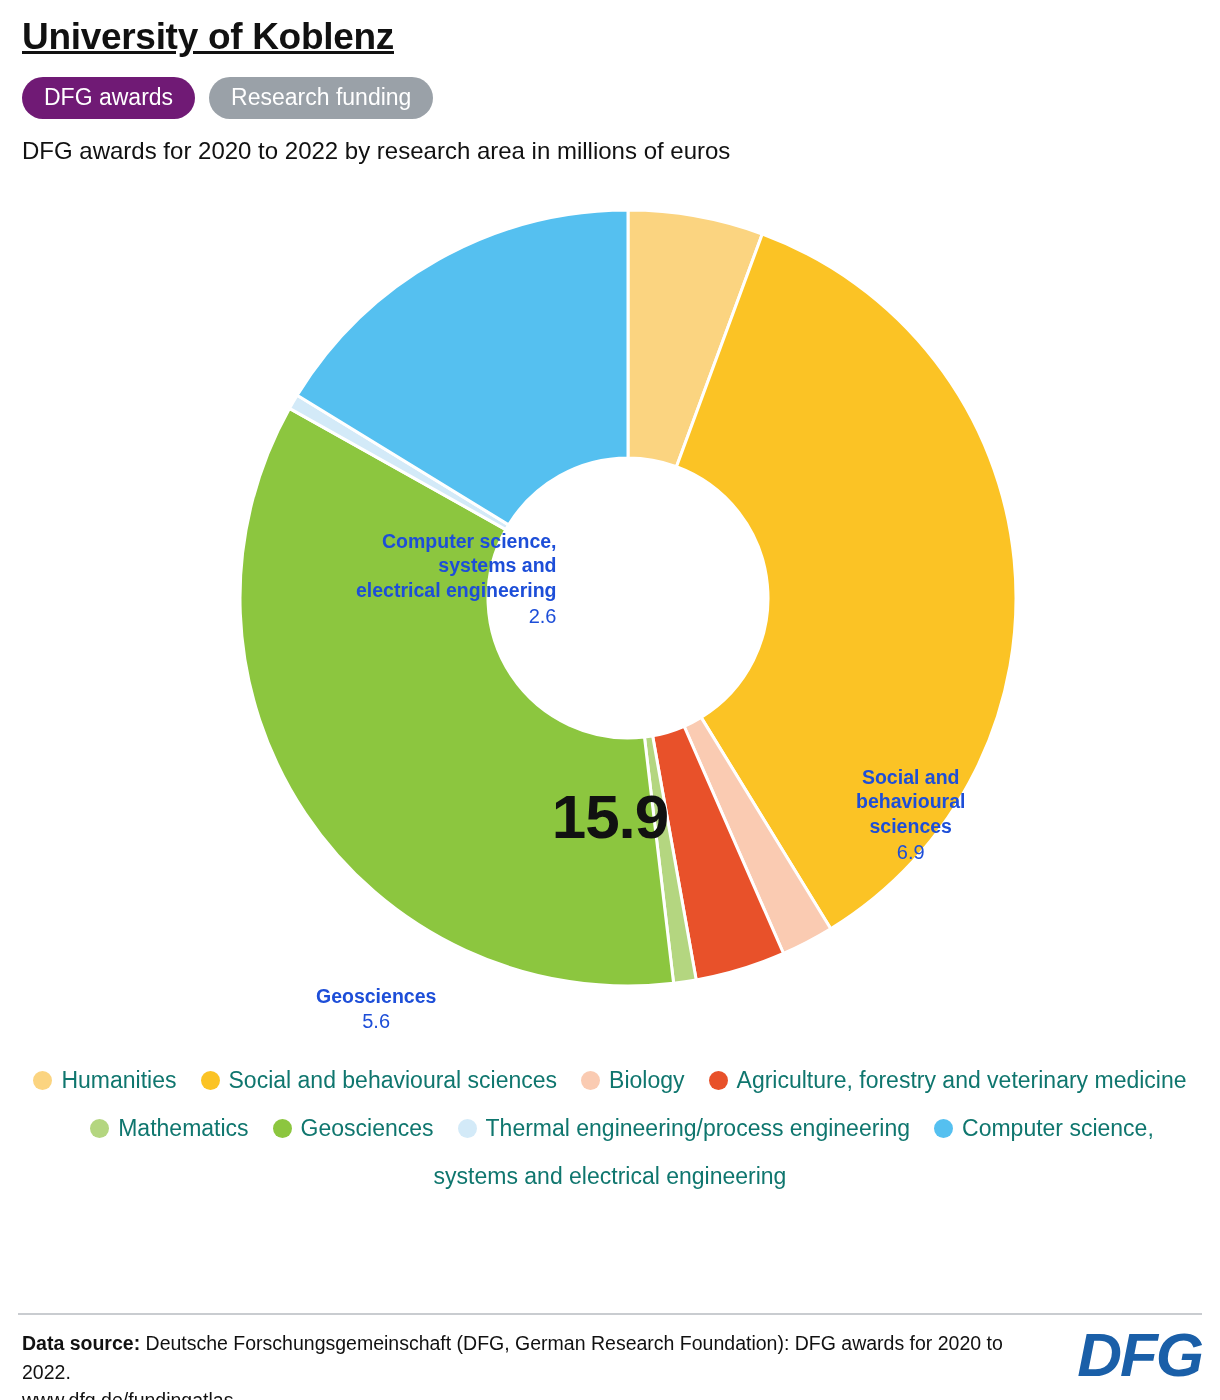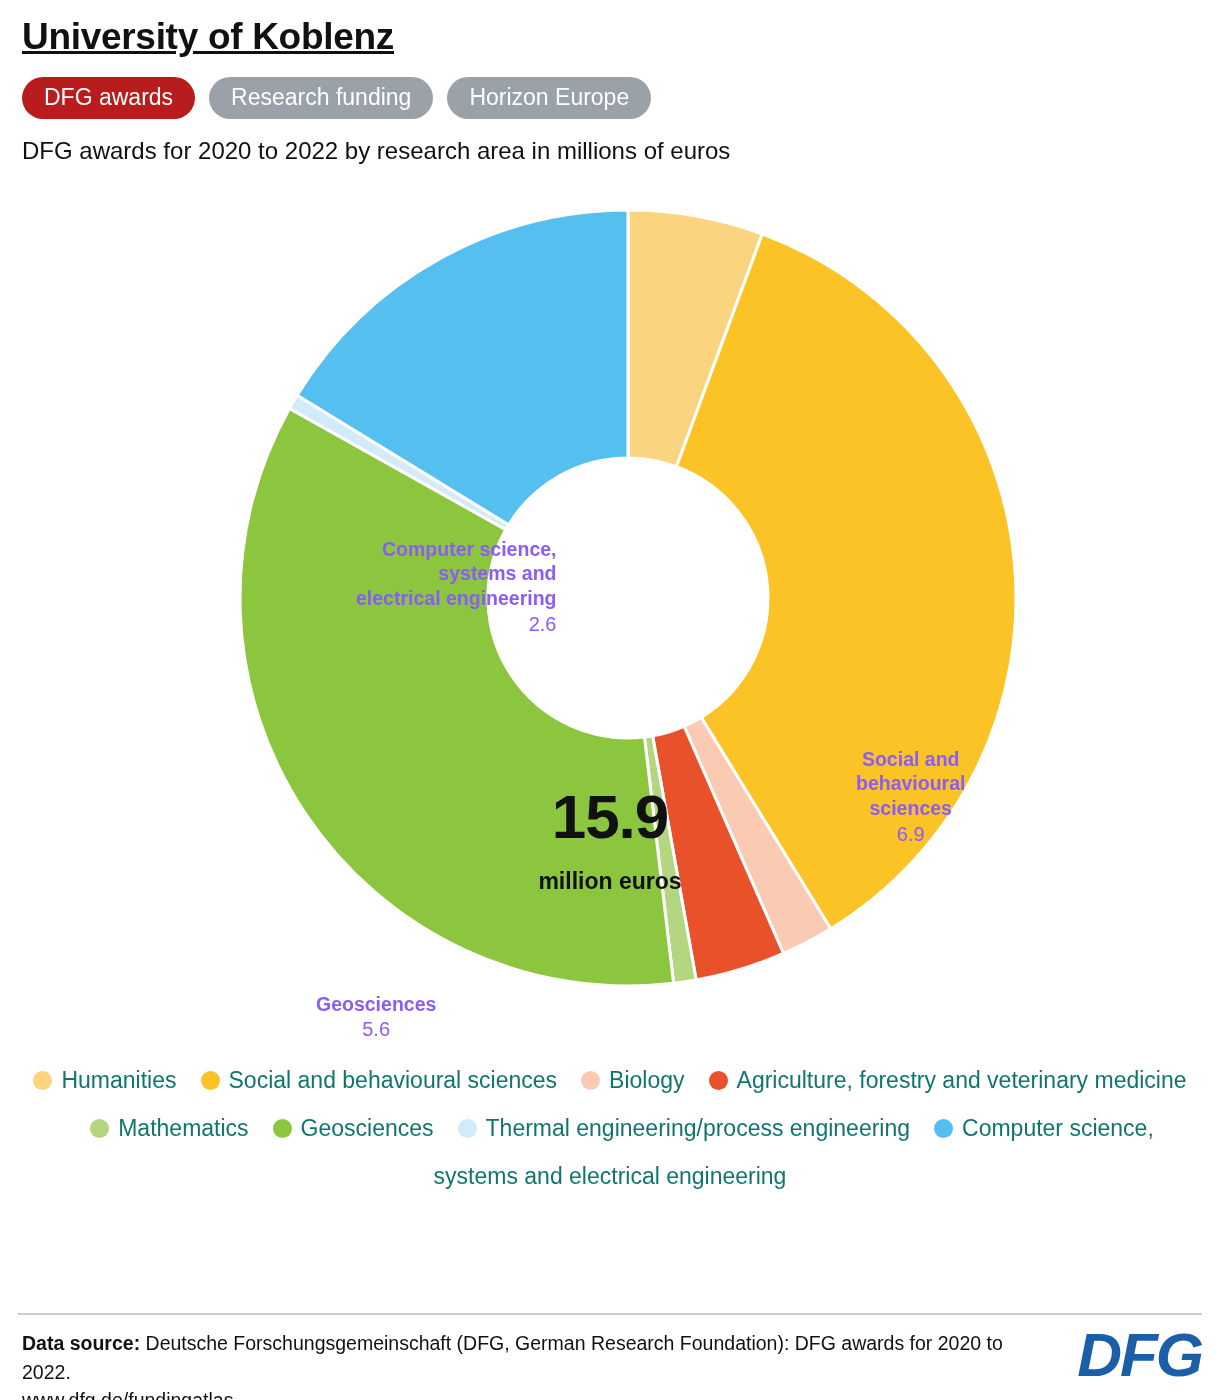"DFG awards" .tab.active { background: #b91c1c -> #701a75 }
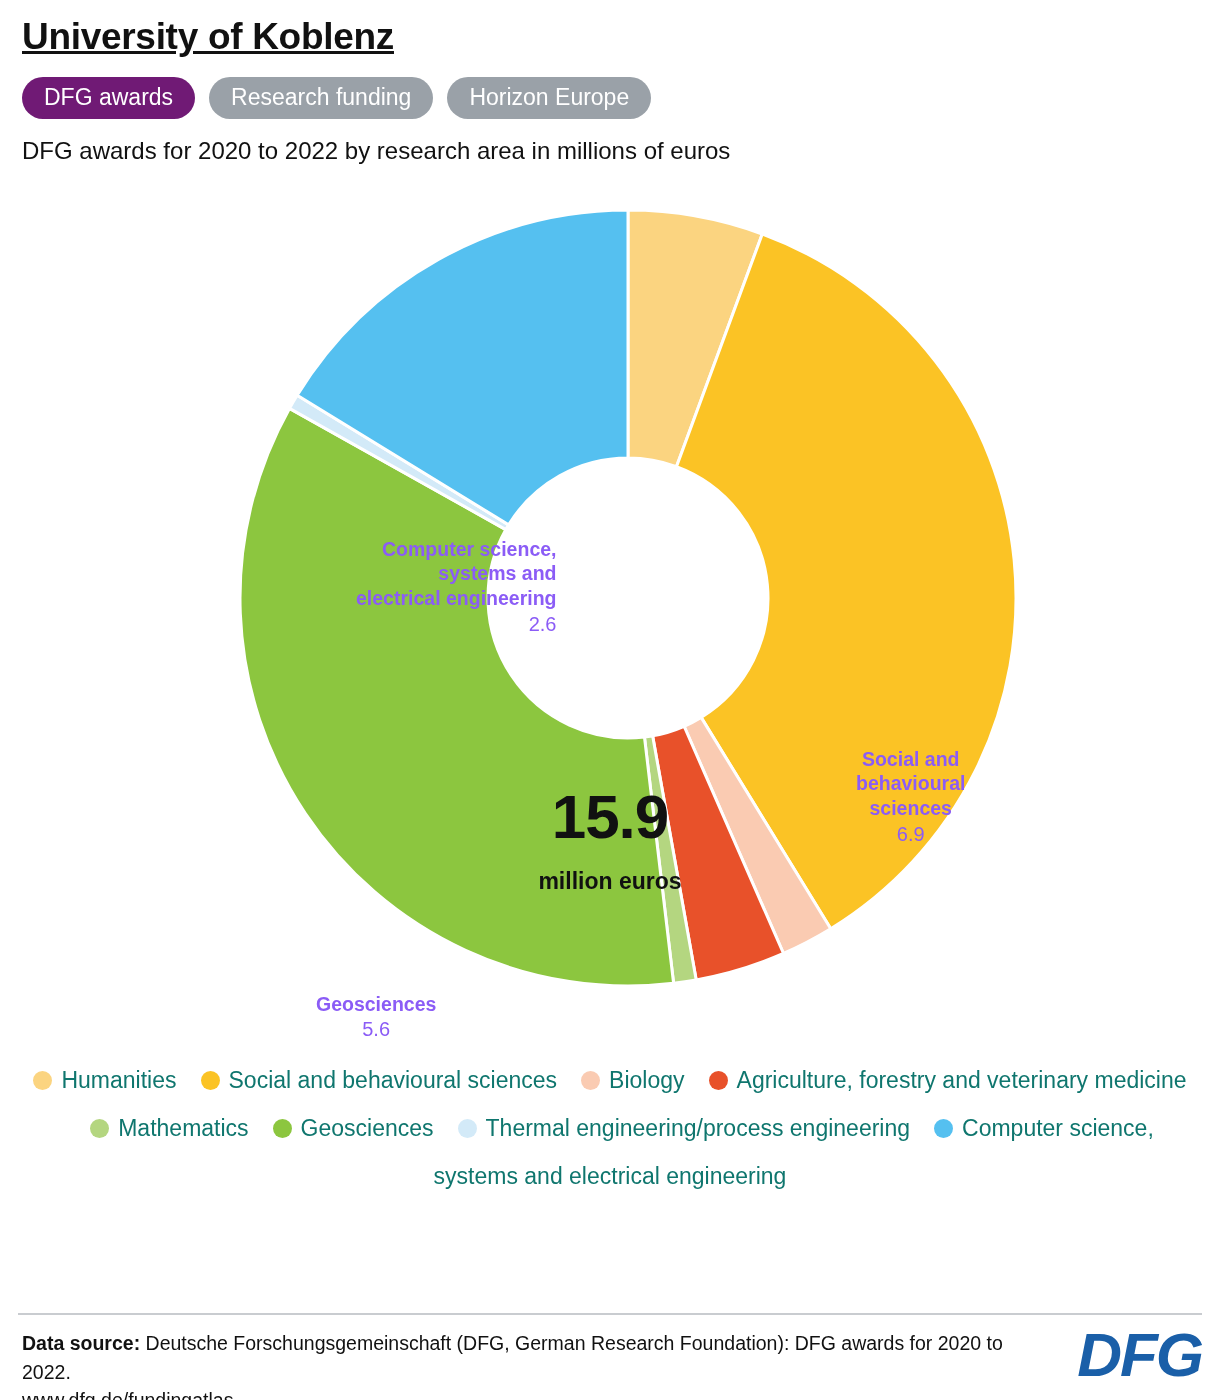"Horizon Europe" div.tab { html: <div>Horizon Europe</div> -> none }
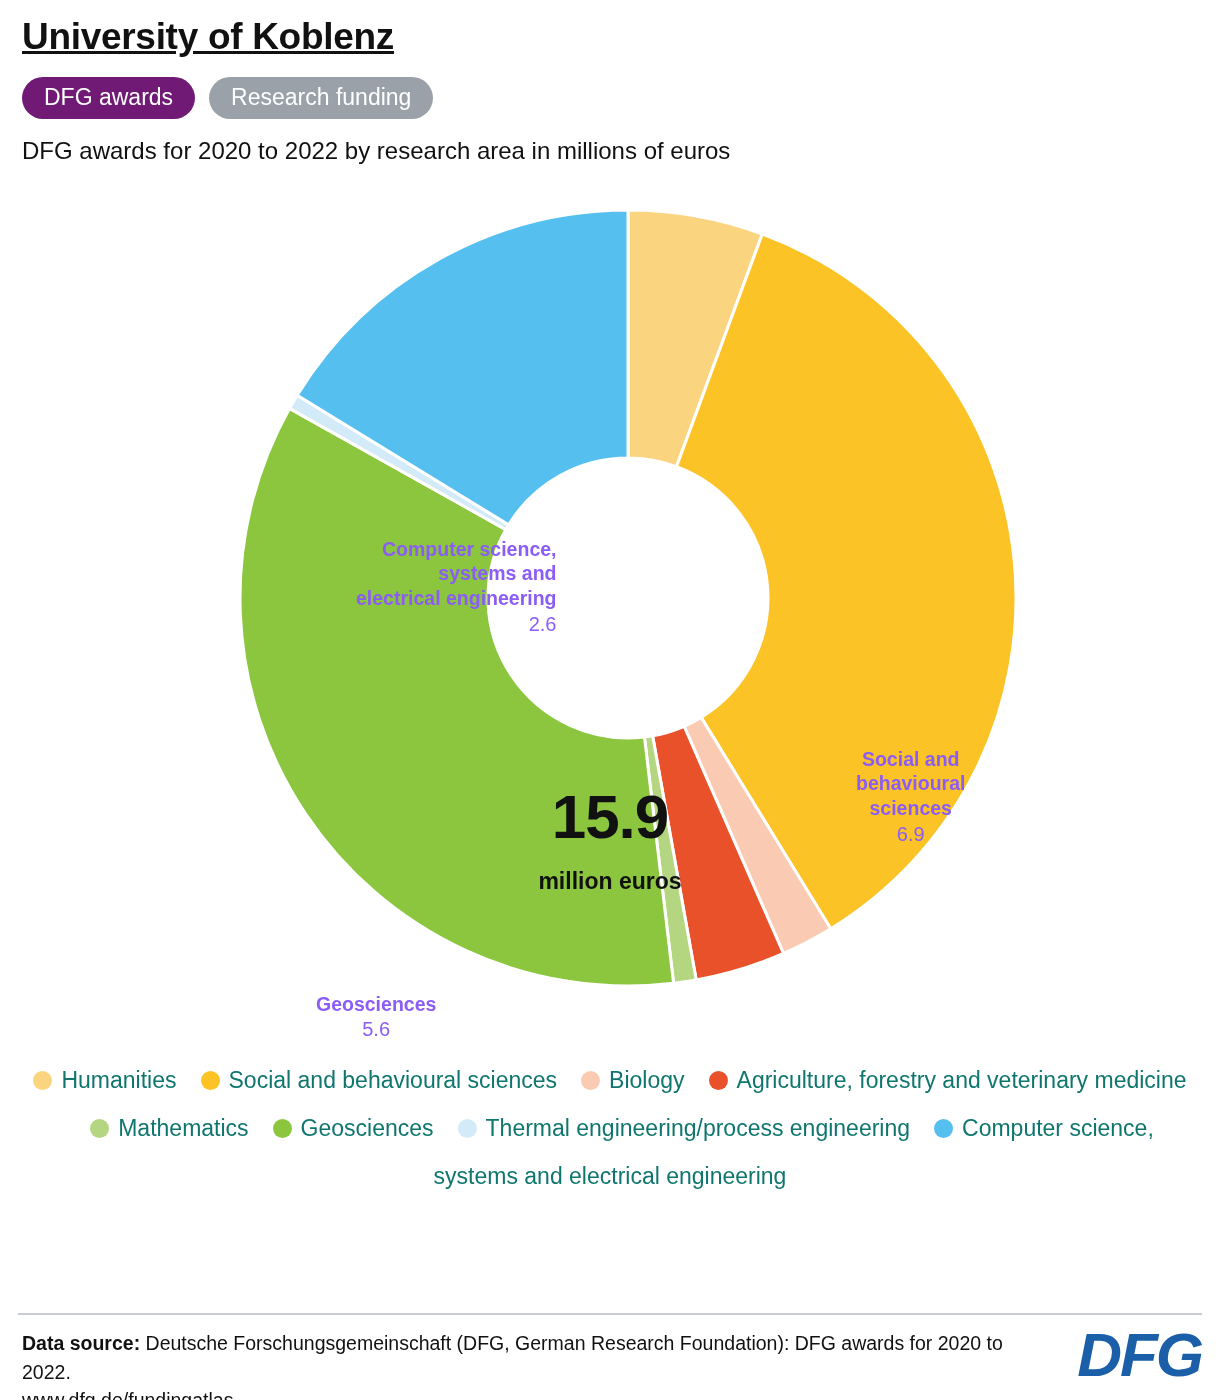"Computer science," .slice-label { color: #8b5cf6 -> #1d4ed8; margin-top: 8px -> none }
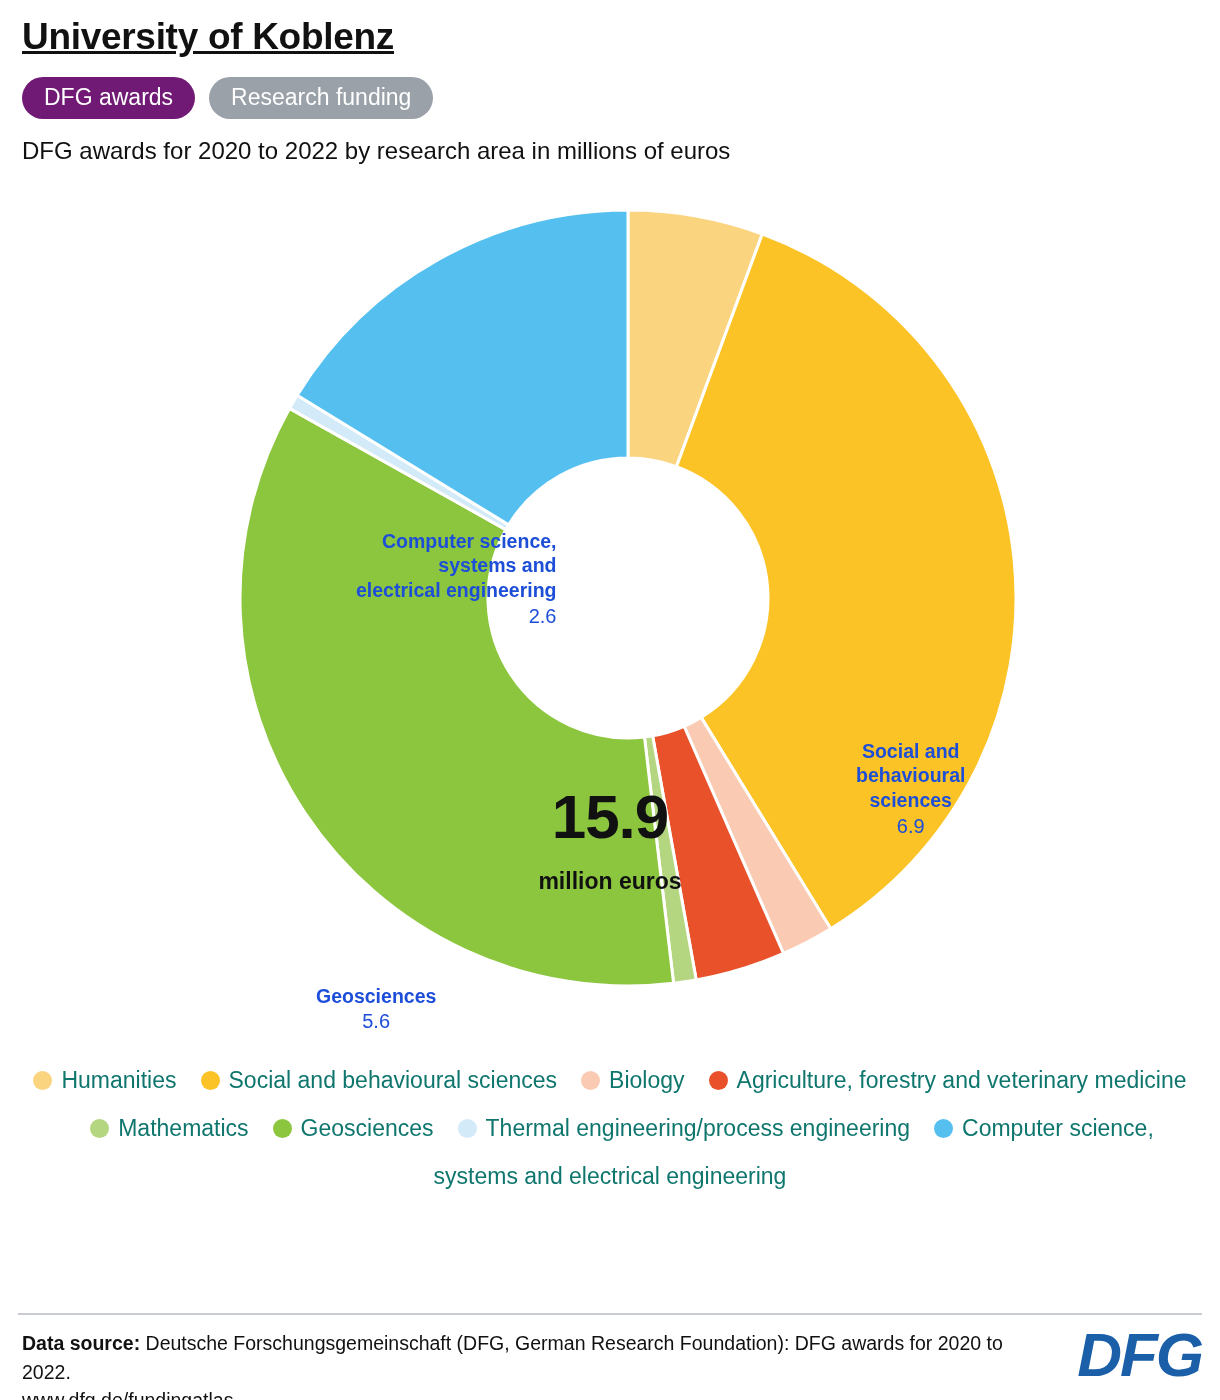"Social and" #label-soc { top: 565px -> 591px }
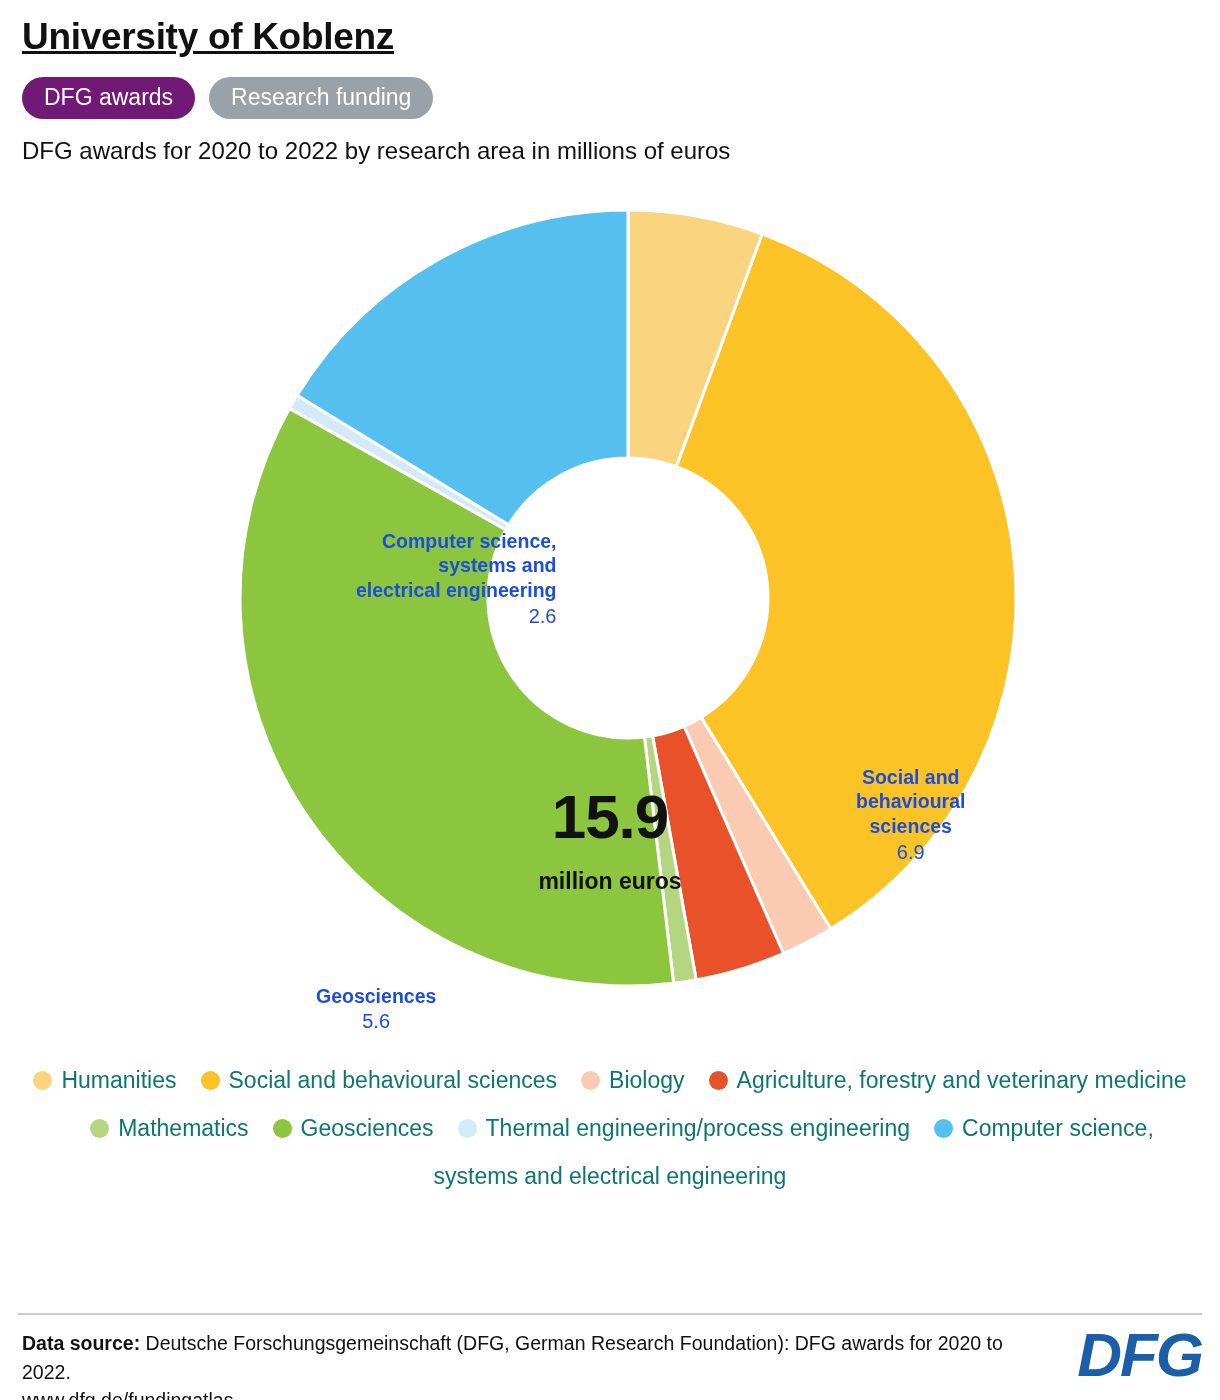"million euros" div.center-sub { html: <div>million euros</div> -> none }
